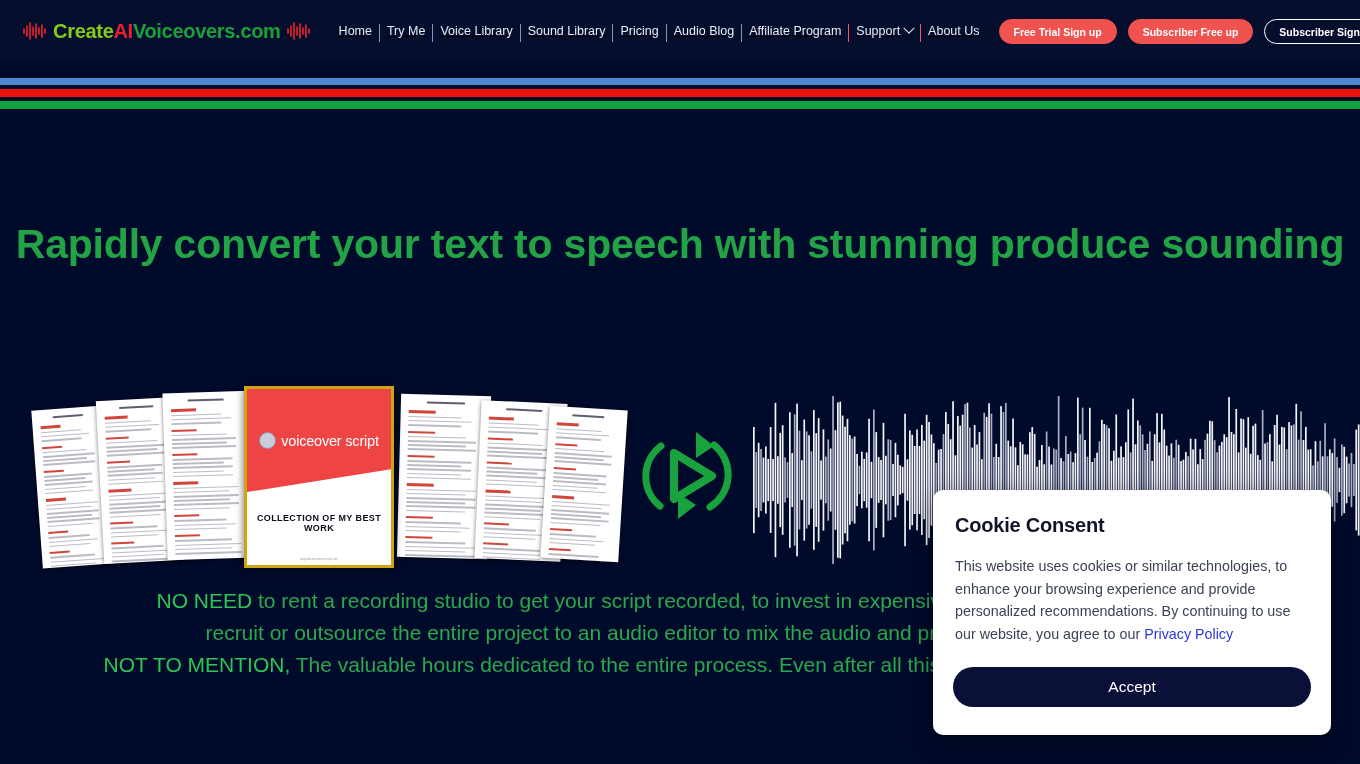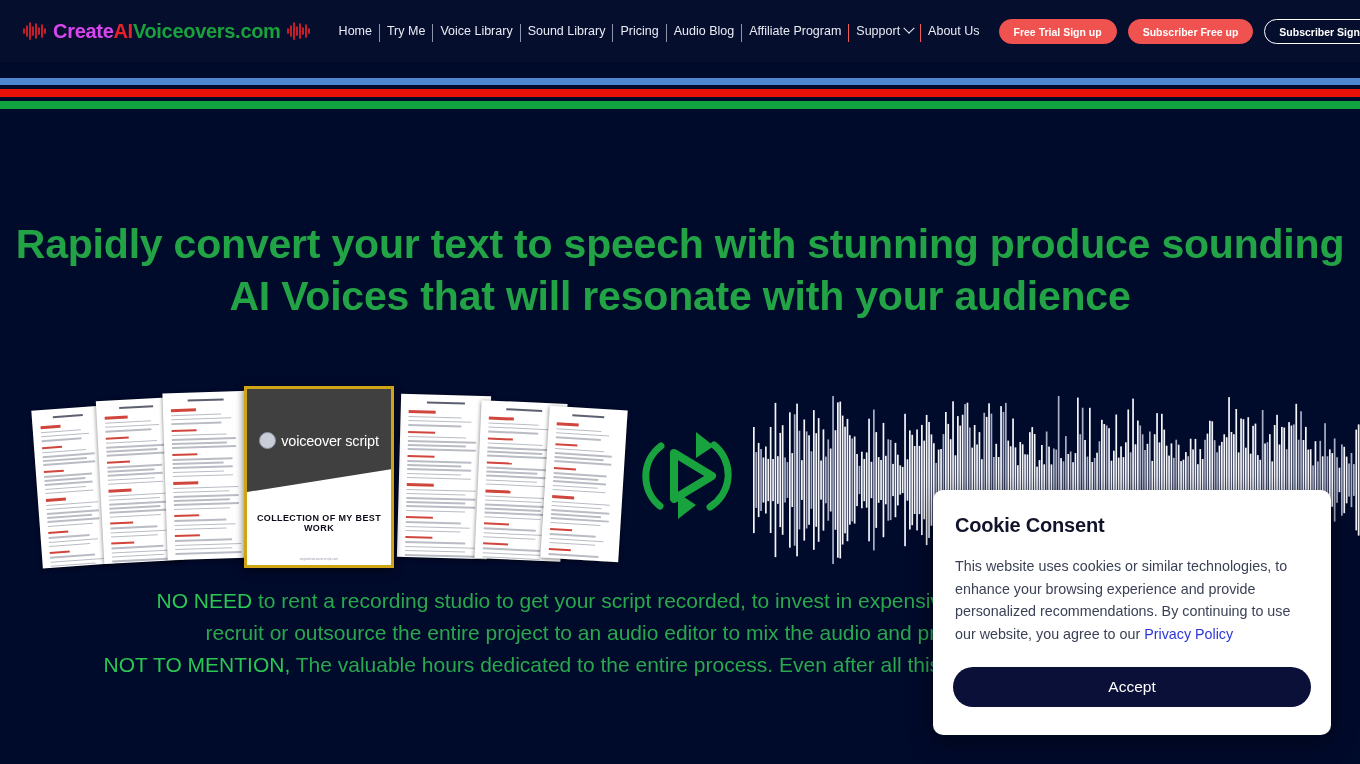"Create" .logo-create { color: #d946ef -> #84cc16 }
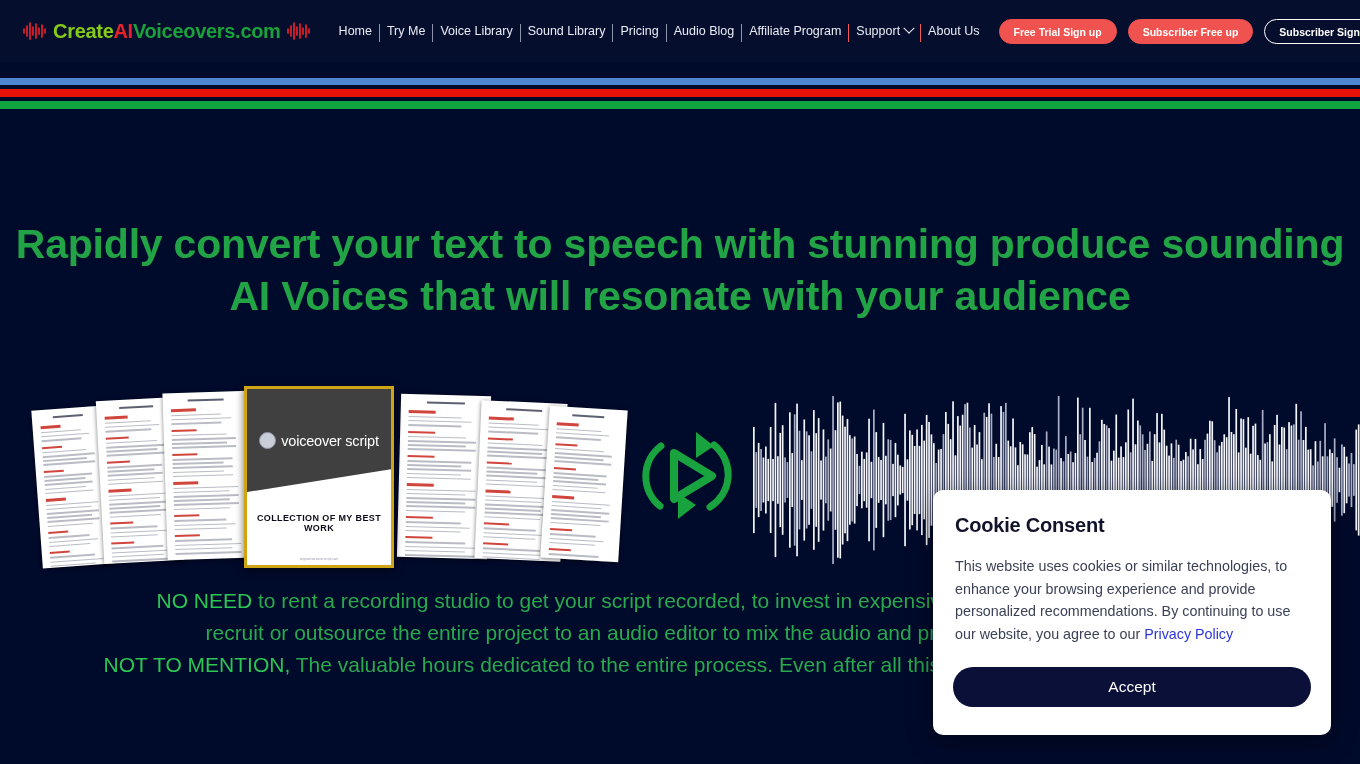"Home" .nav { text-decoration: none -> underline }
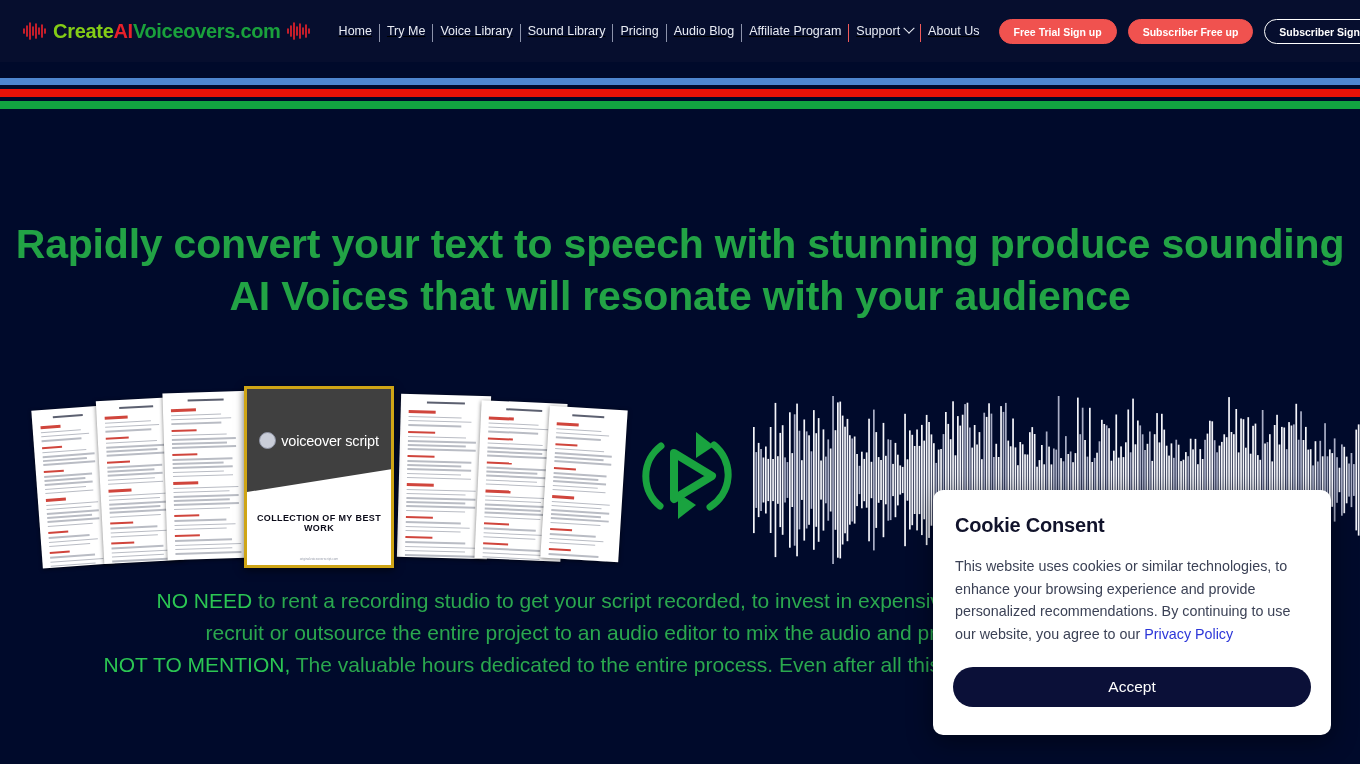"AI Voices that will resonate" div { html: <div>AI Voices that will resonate with your audience</div> -> none }
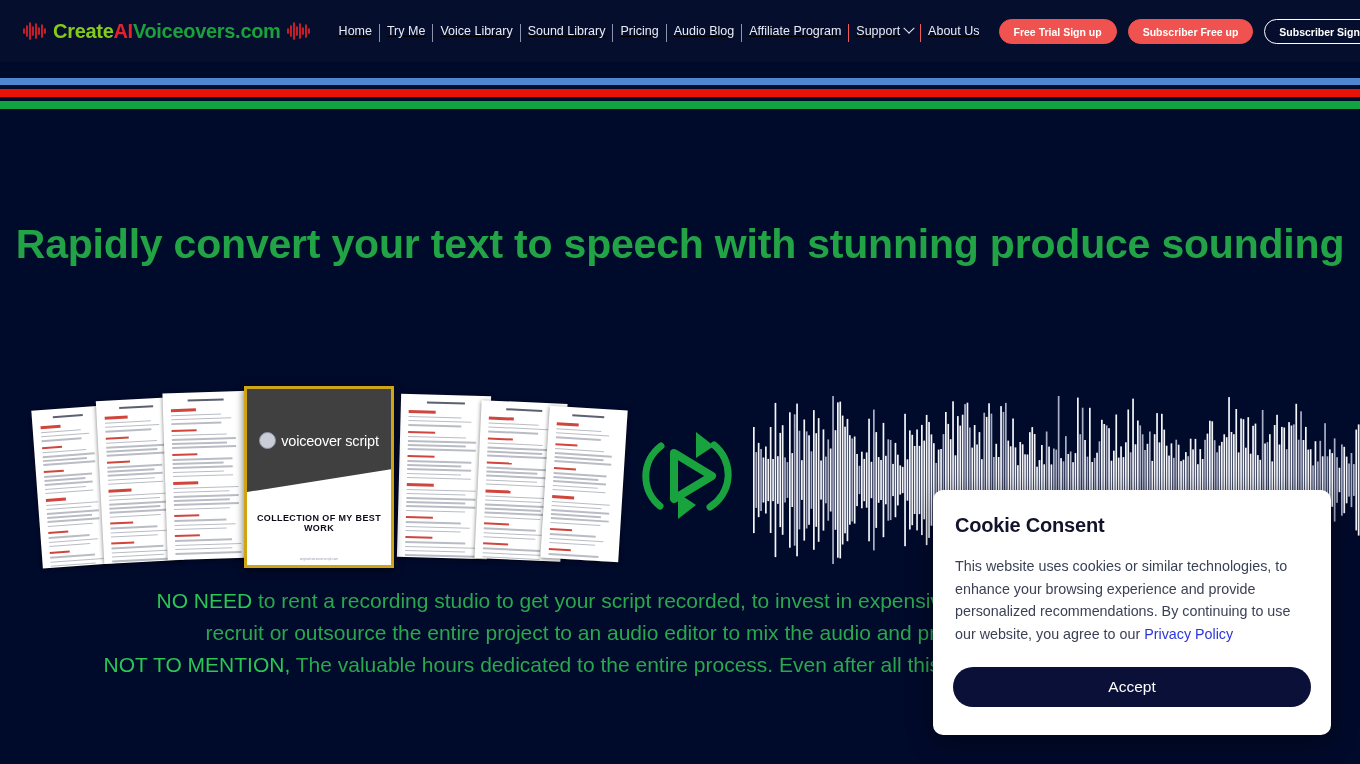"voiceover script" .cover-top { background: #404040 -> #ef4444 }
